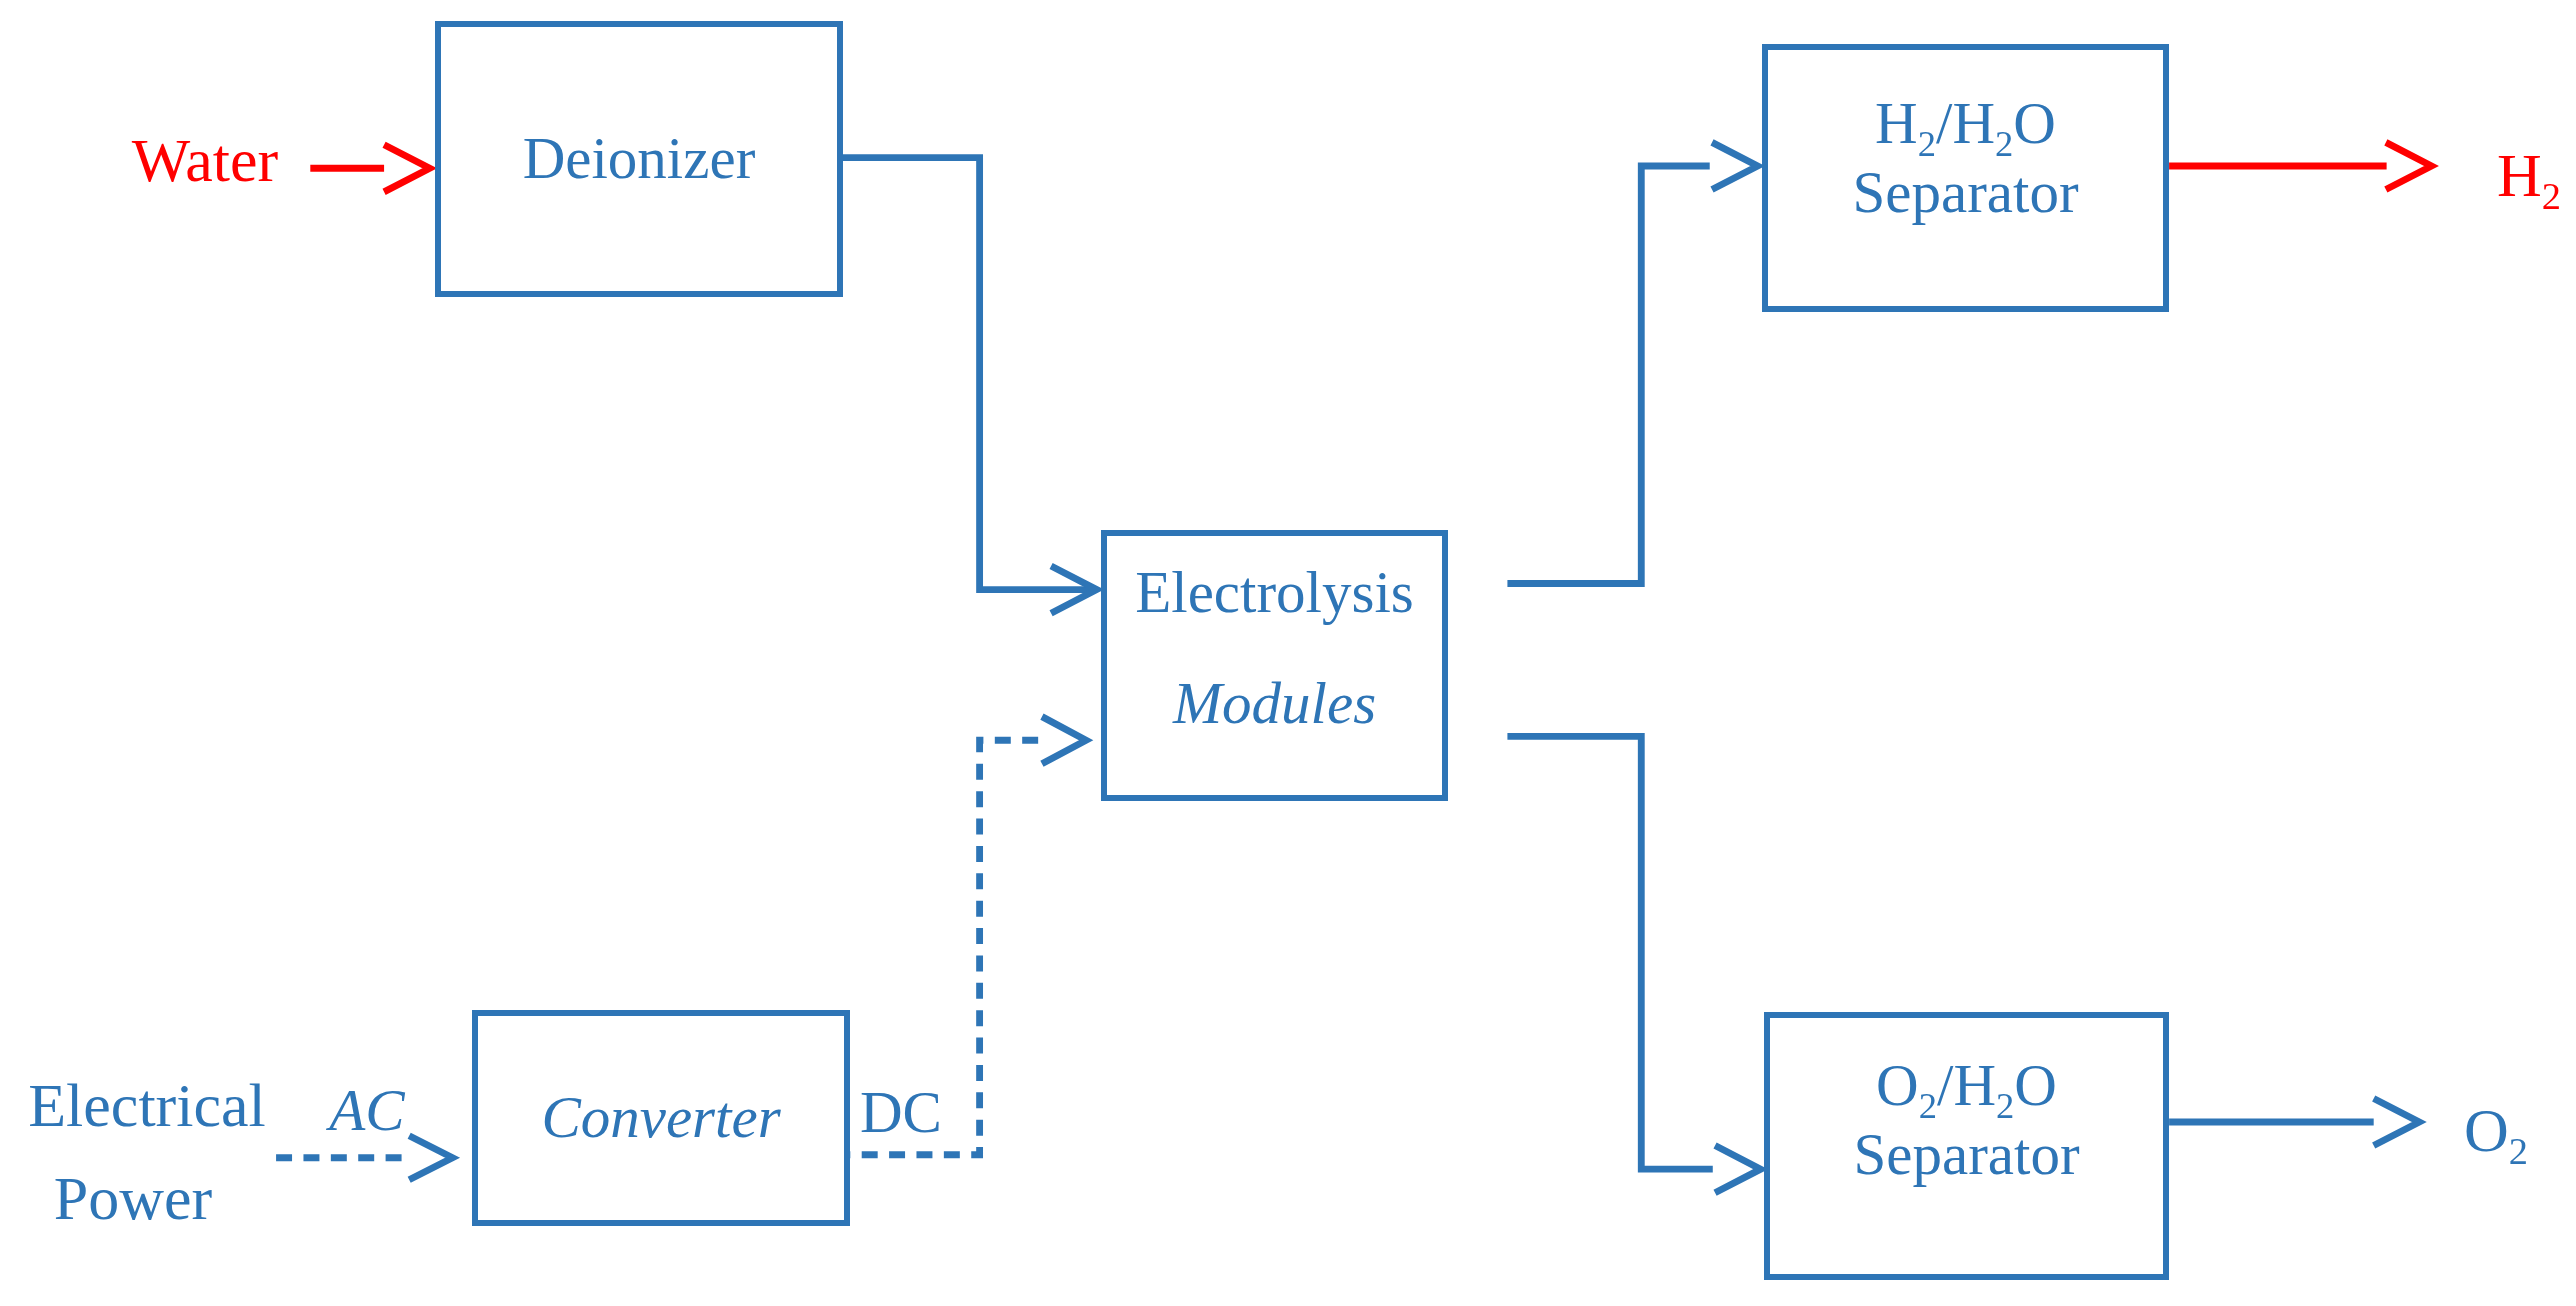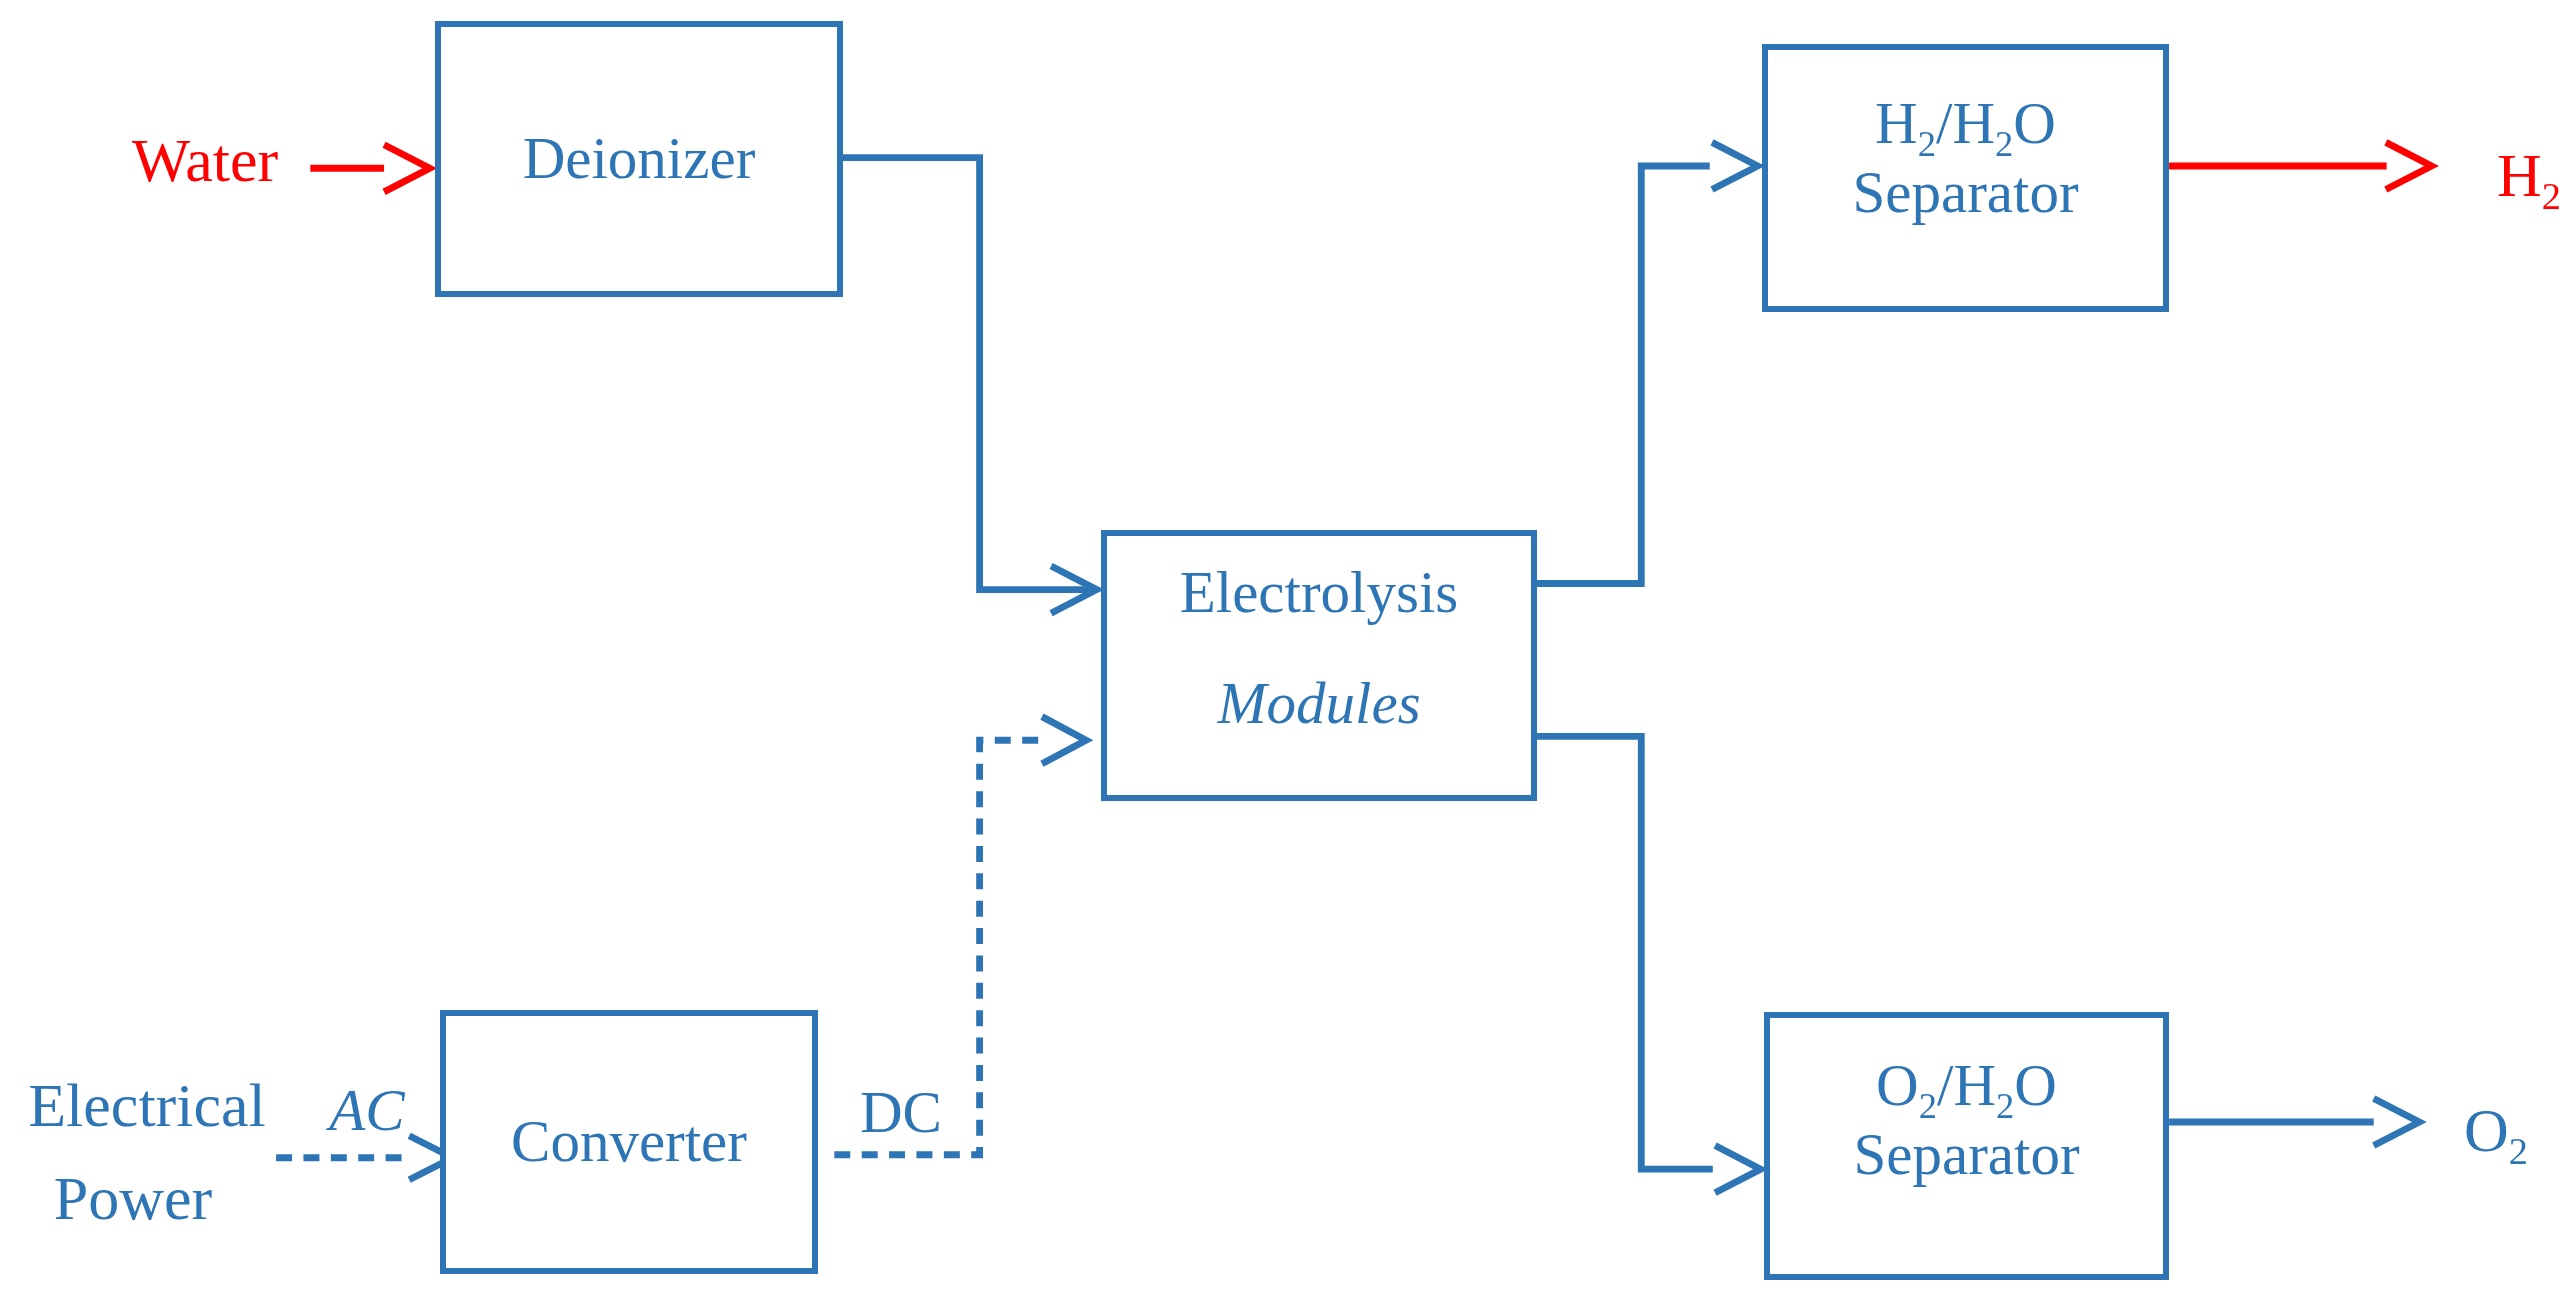"Electrolysis" div.box { width: 436px -> 347px }
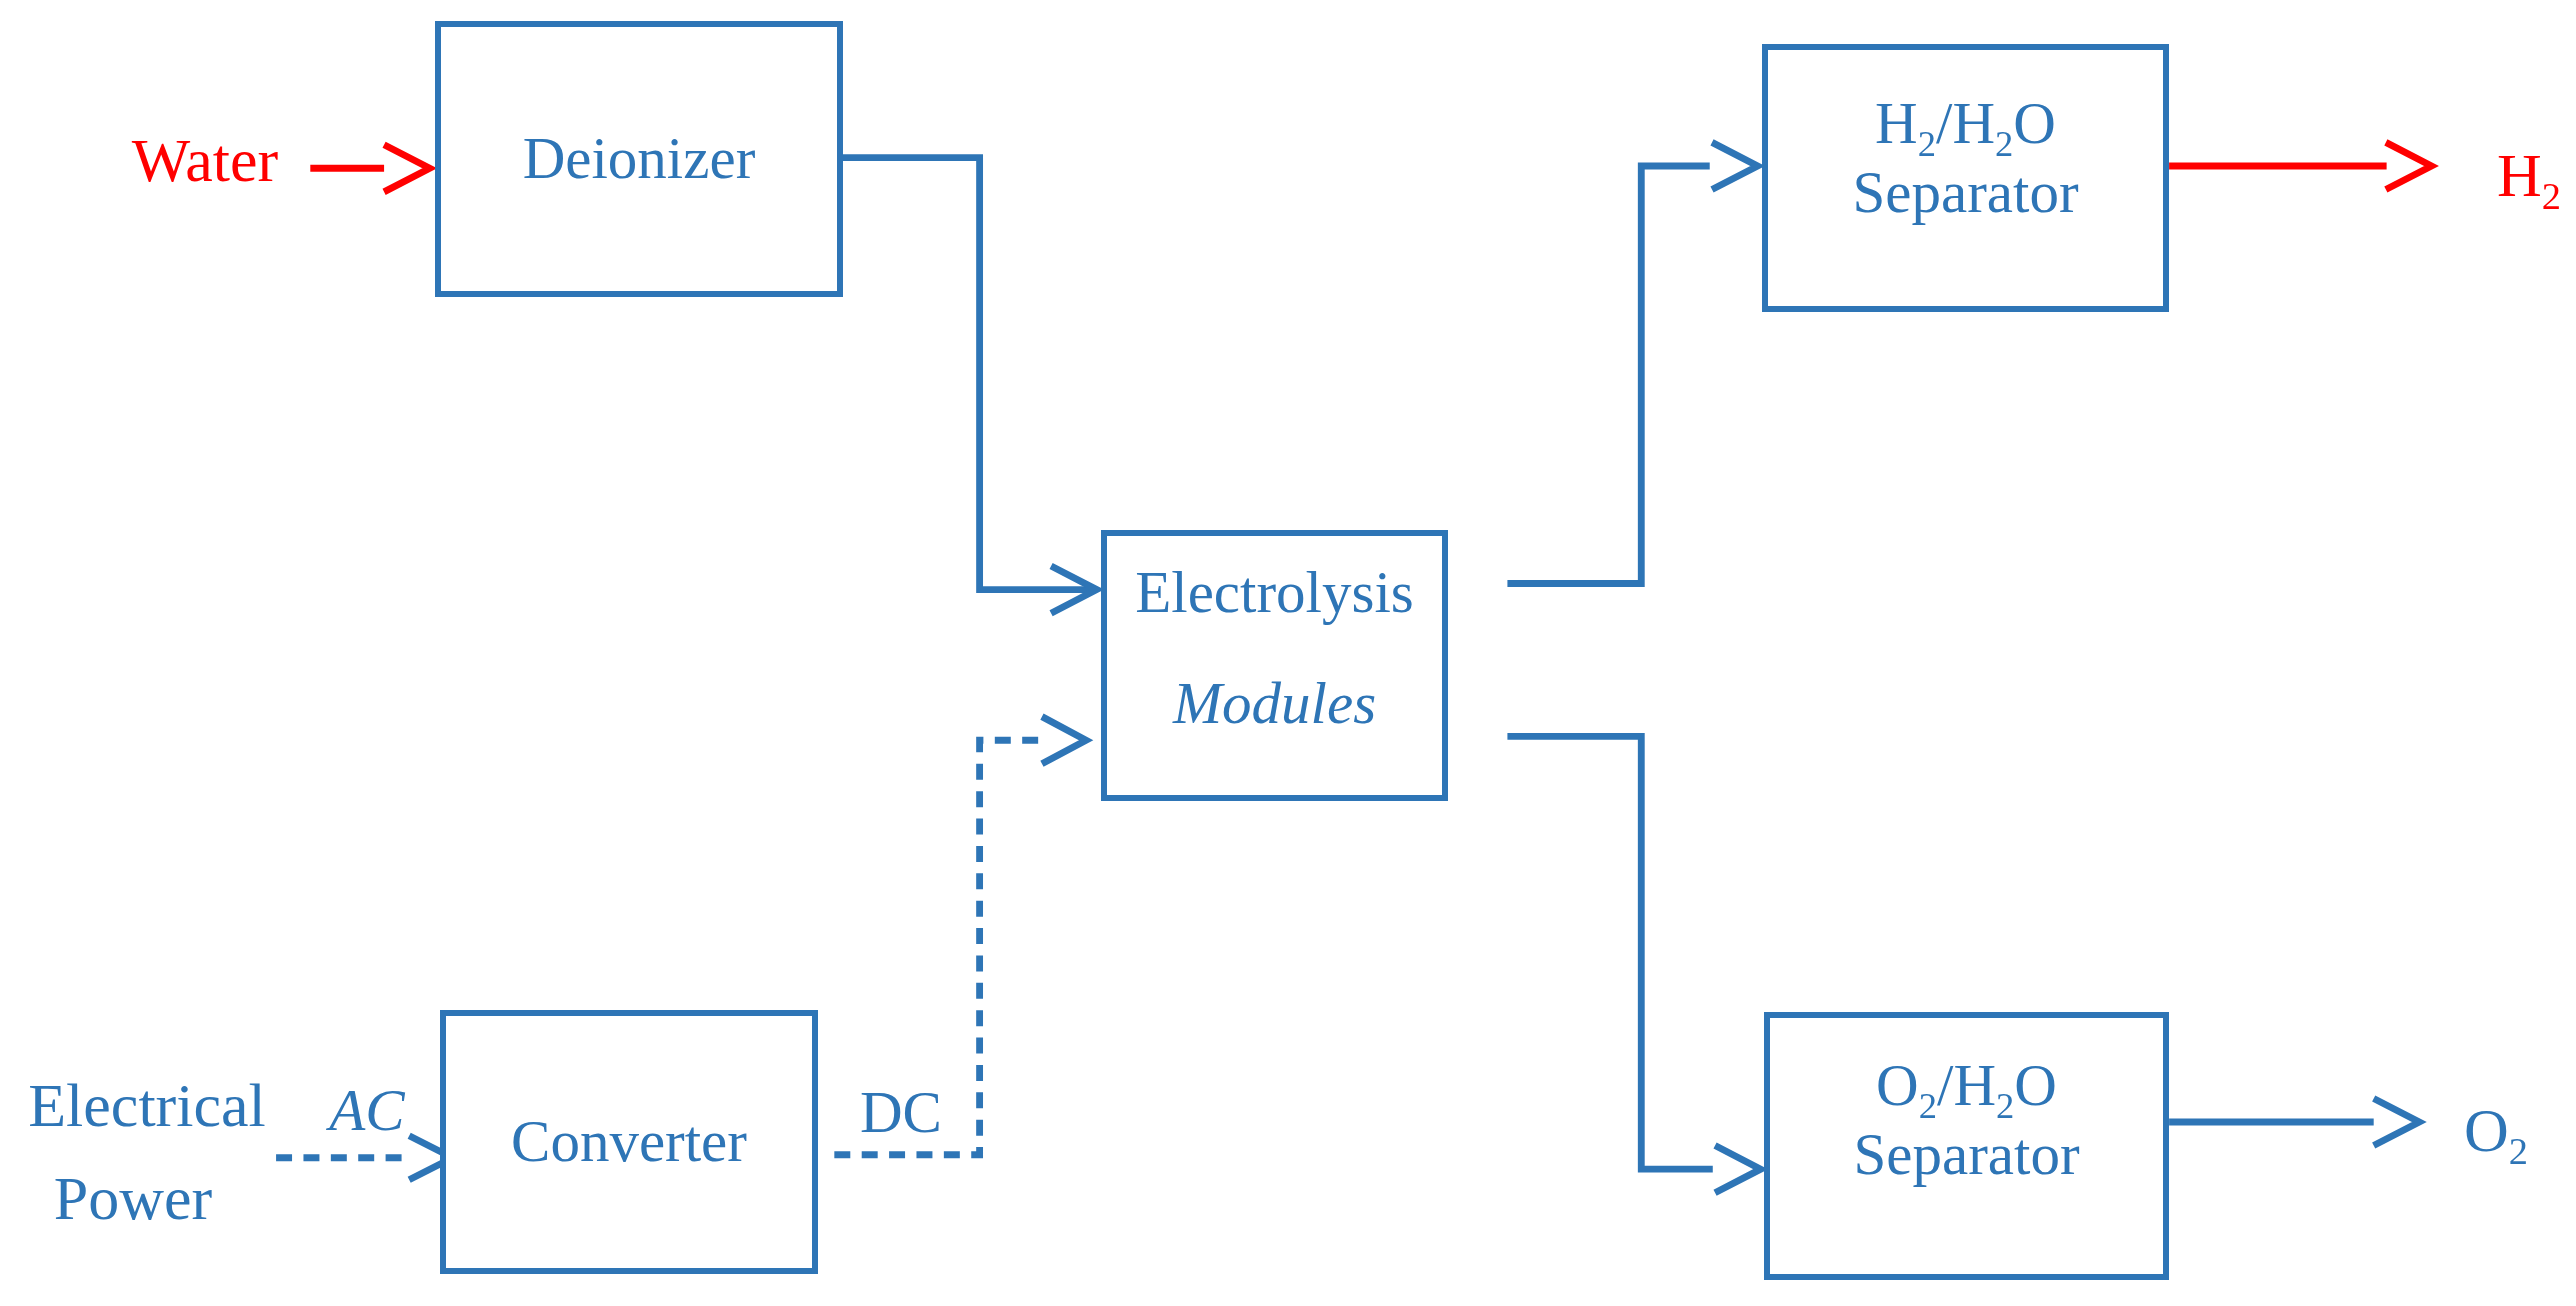"Converter" div.box { font-style: none -> italic; height: 264px -> 216px; left: 440px -> 472px }
